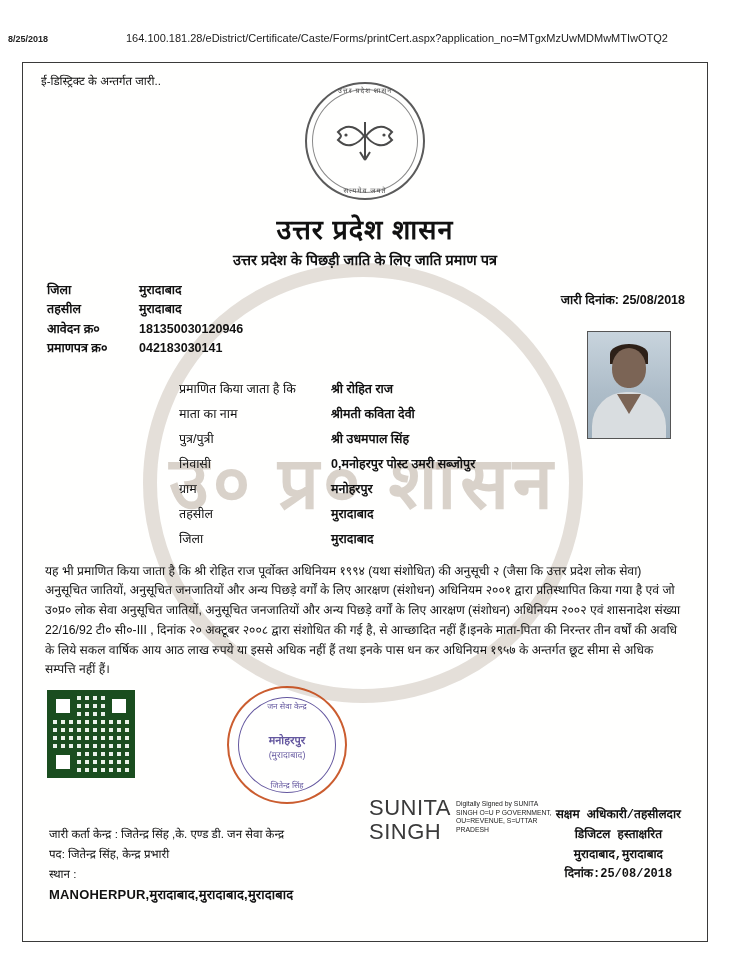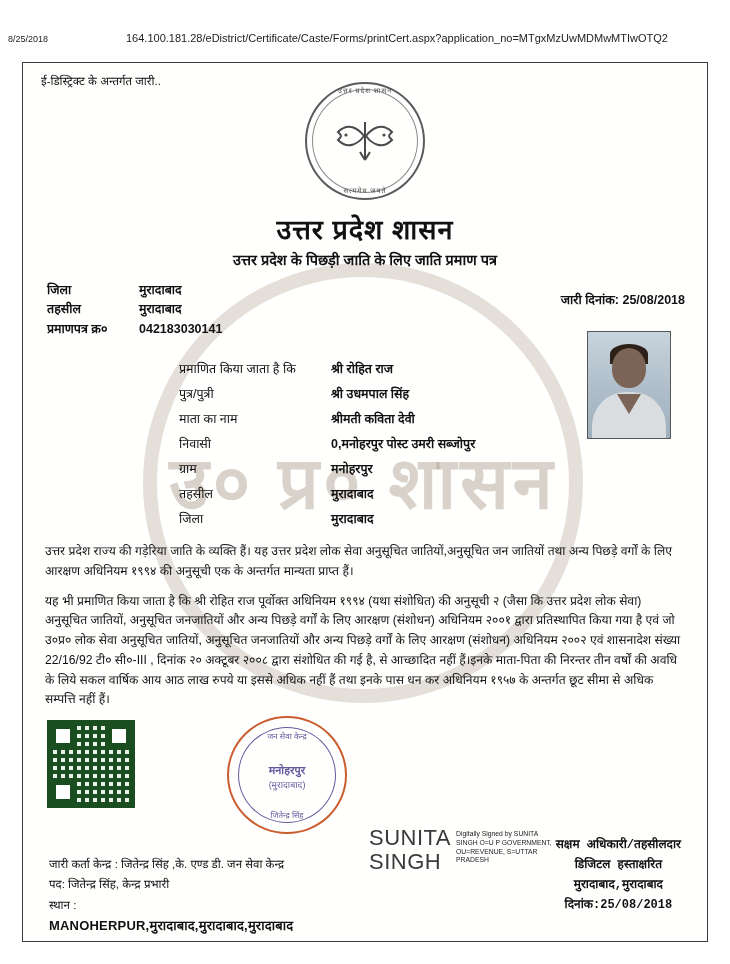"8/25/2018" .print-header .ph-date { font-weight: none -> bold }
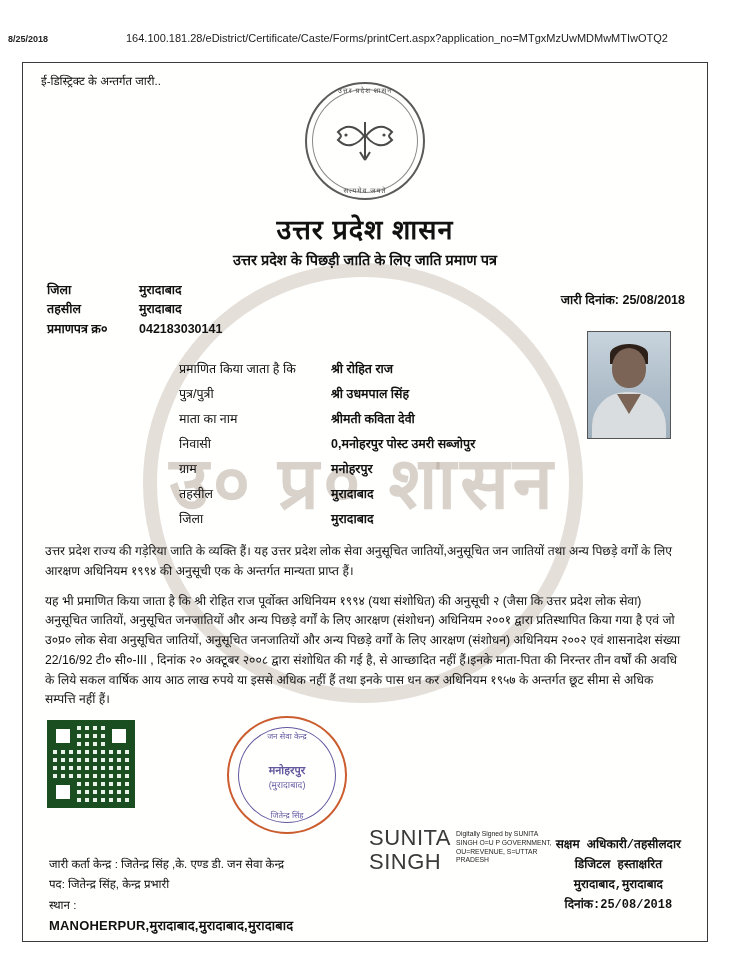"आवेदन क्र०" div.meta-row { html: none -> <div> <span>आवेदन क्र०</span> <span>181350030120946</span> </div> }
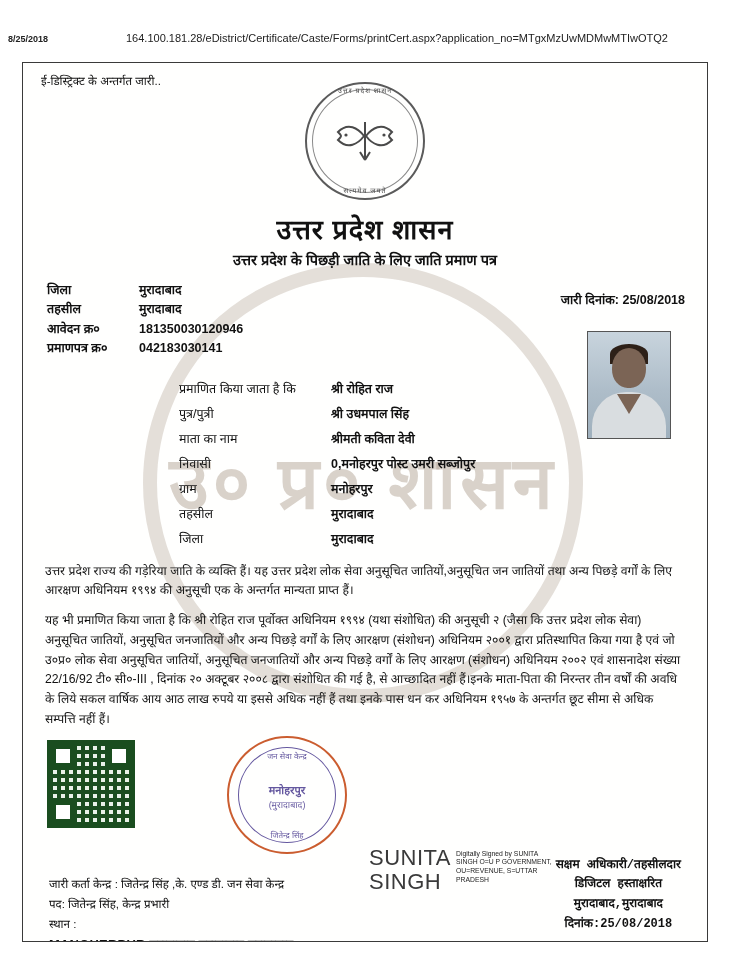"पुत्र/पुत्री" div.det-row { order: before "माता का नाम" -> after "माता का नाम" }
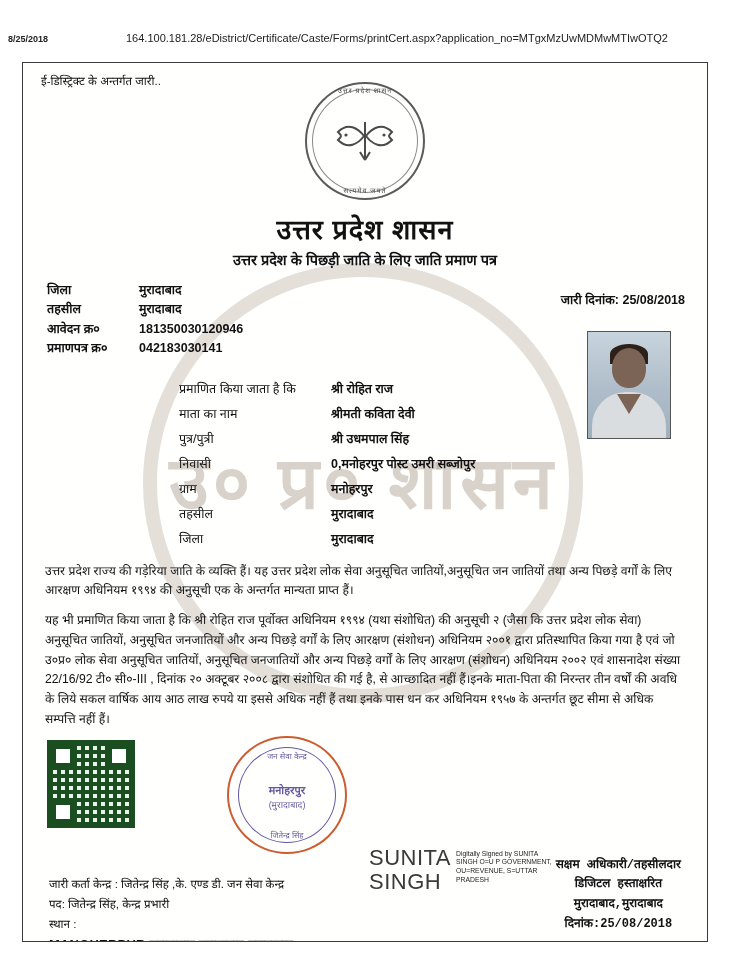"उत्तर प्रदेश राज्य की गड़ेरिया" div.para { html: <div>उत्तर प्रदेश राज्य की गड़ेरिया जाति के व्यक्ति हैं। यह उत्तर प्रदेश लोक सेवा अनुसूचित जातियों,अनुसूचित जन जातियों तथा अन्य पिछड़े वर्गों के लिए आरक्षण अधिनियम १९९४ की अनुसूची एक के अन्तर्गत मान्यता प्राप्त हैं।</div> -> none }
